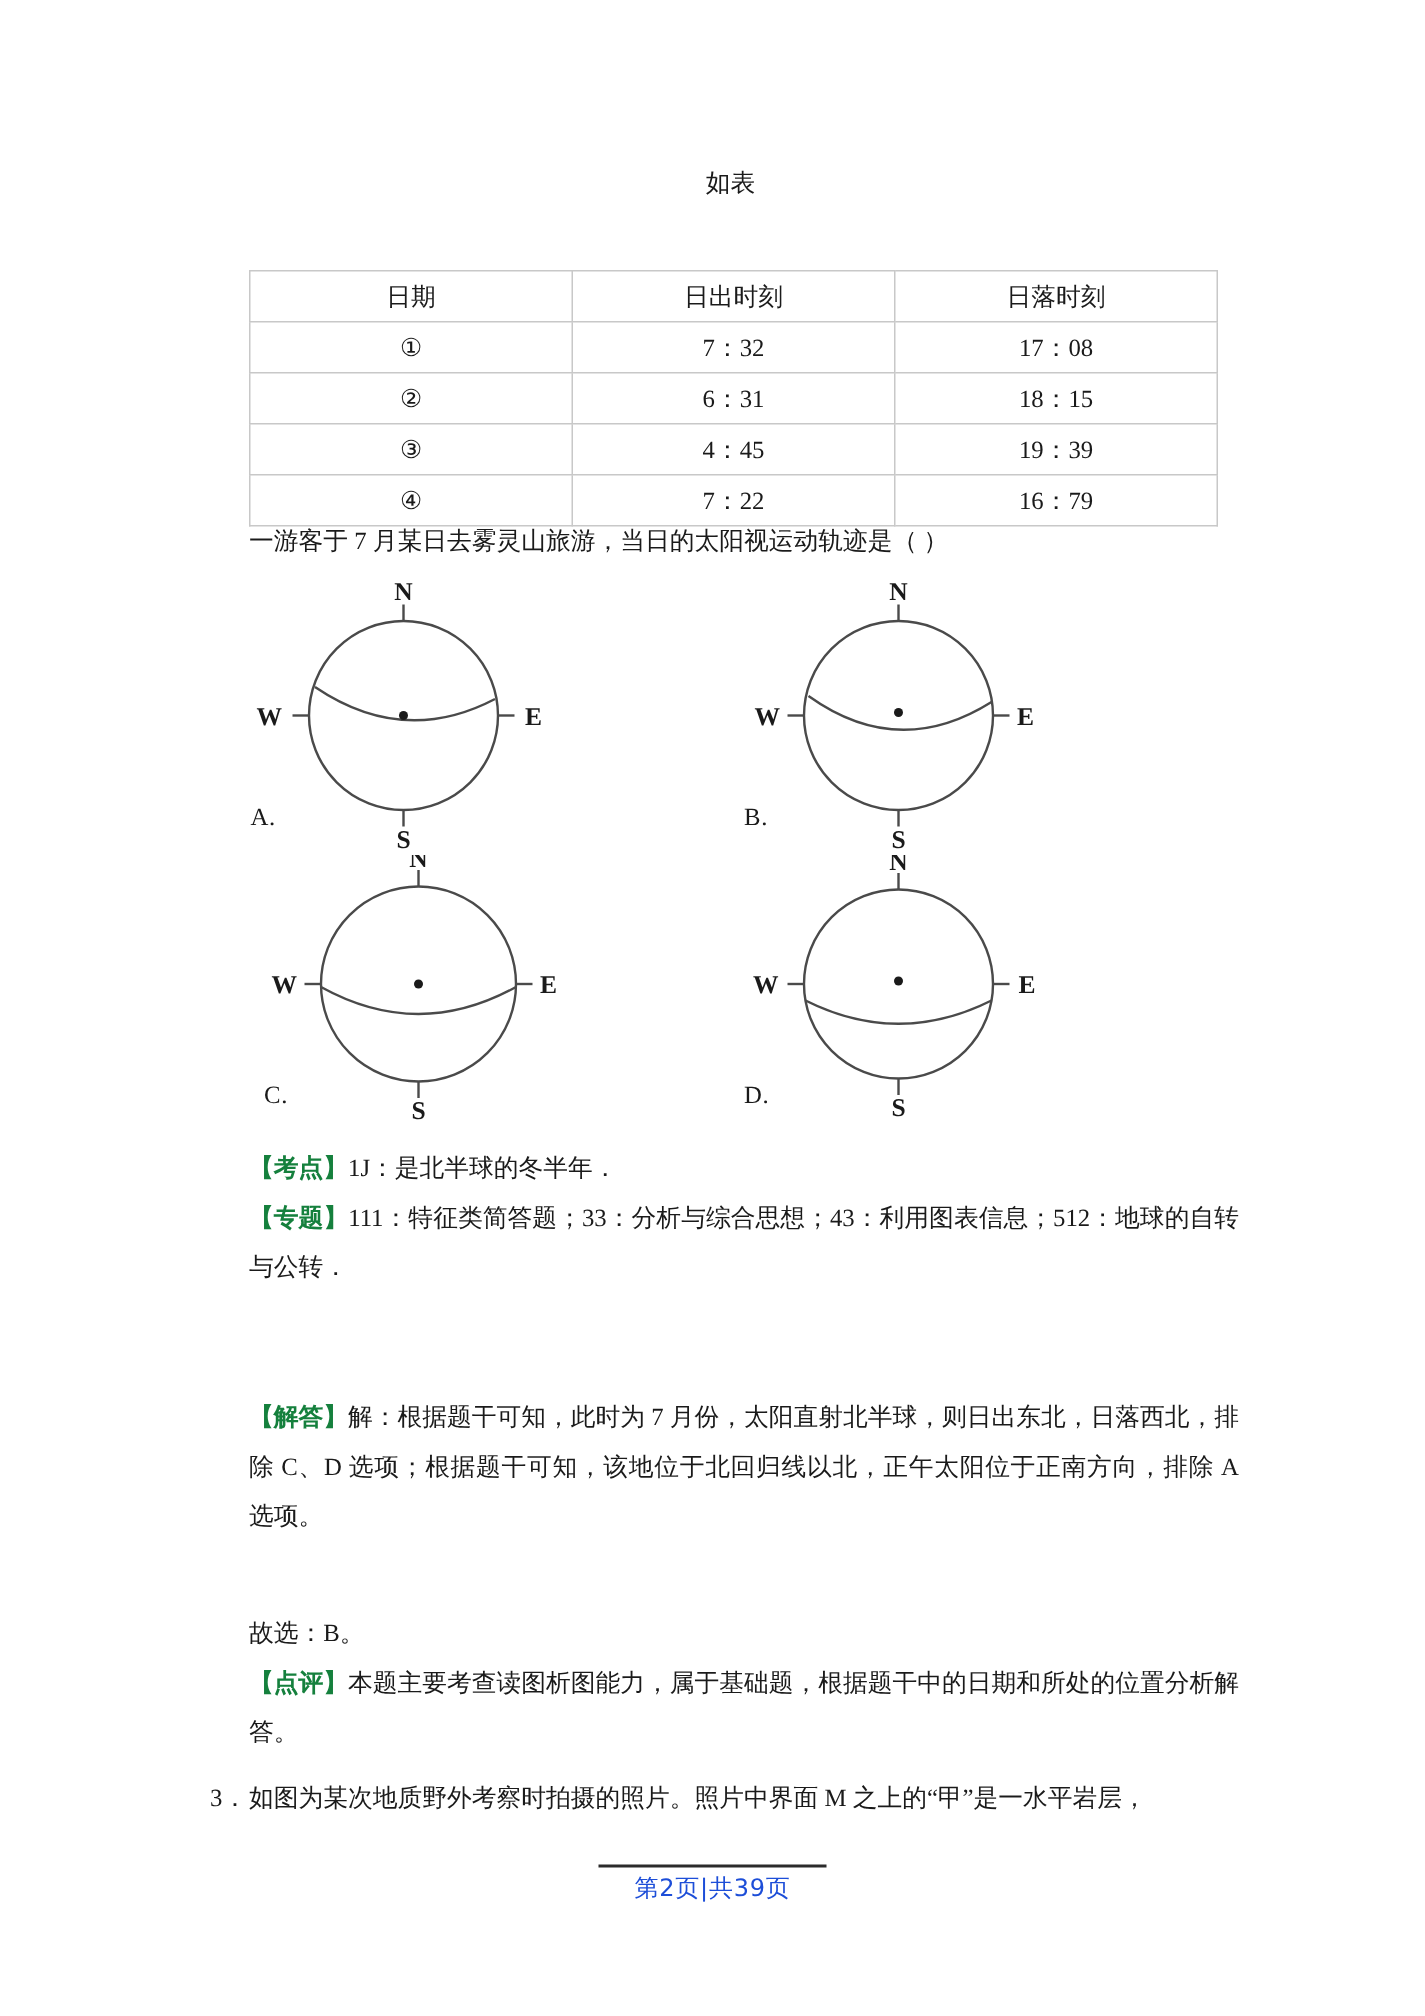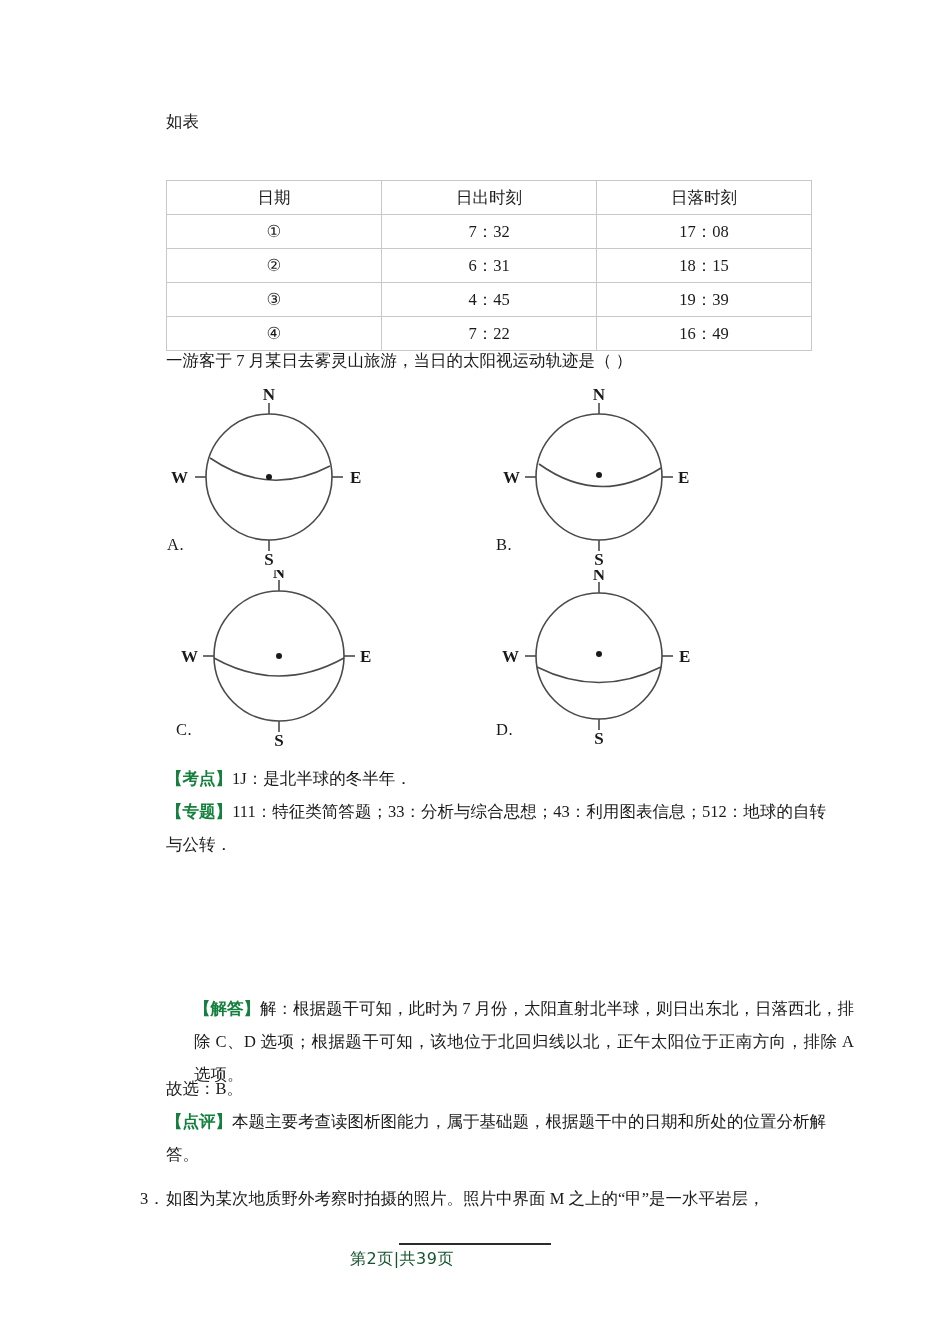"如表" .table-caption { text-align: none -> center }
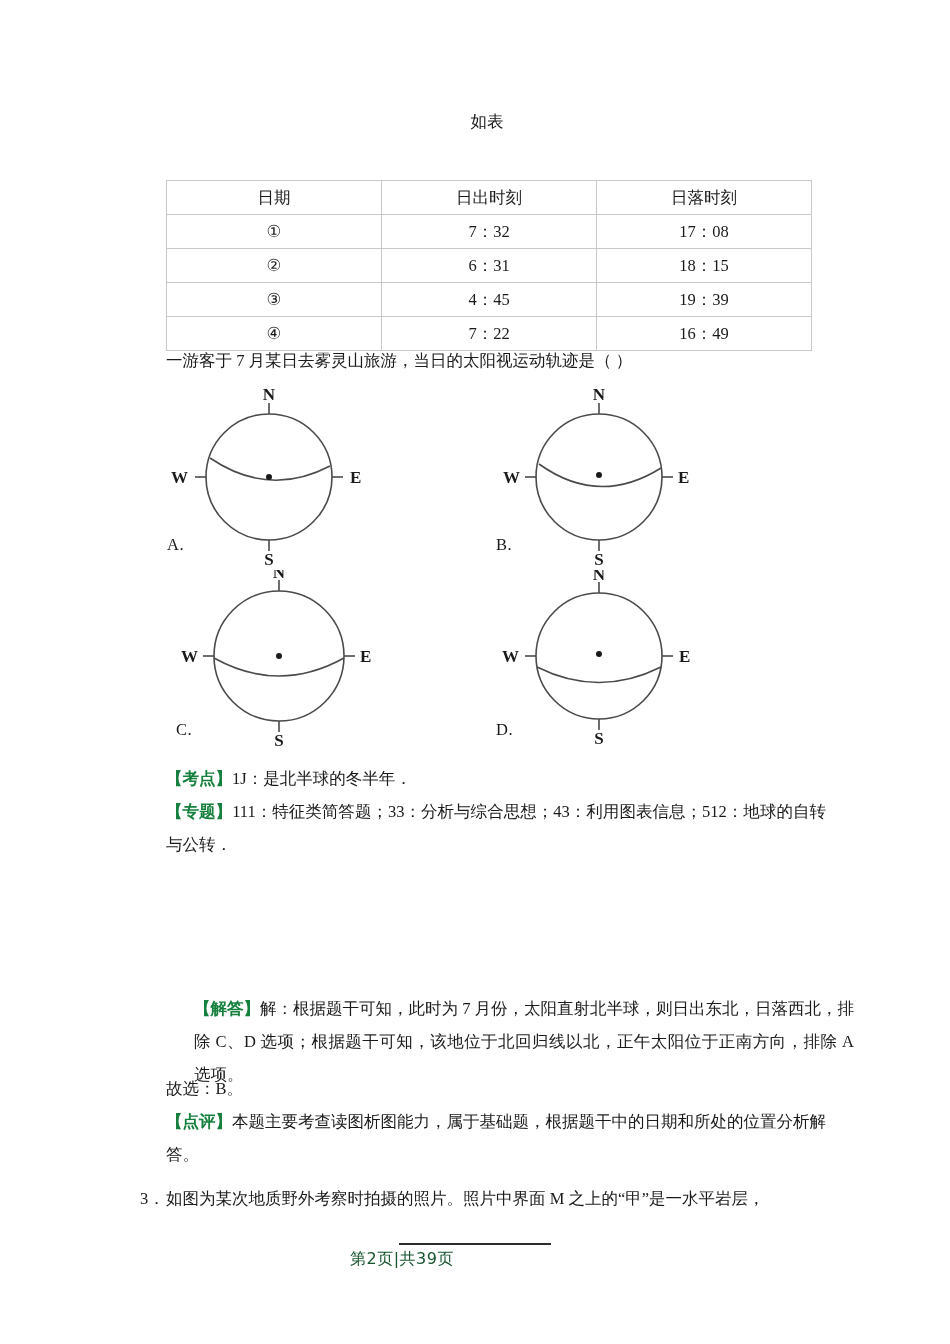"16：49" td.c2 { text: 49 -> 79 }
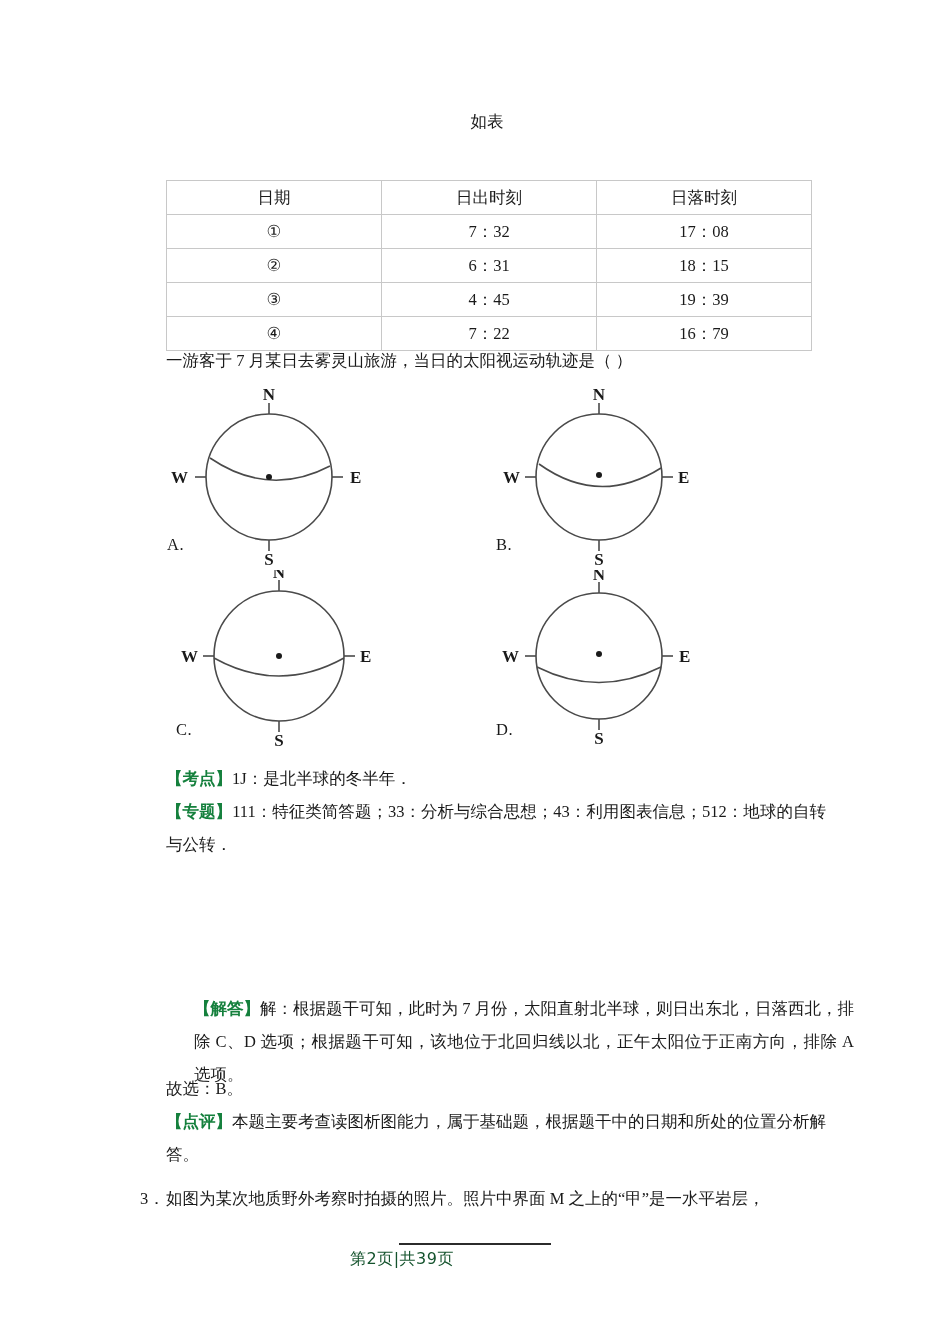"【解答】解：根据题干可知，此时为 7" .p-jieda { margin-left: 28px -> none; top: 992px -> 928px }
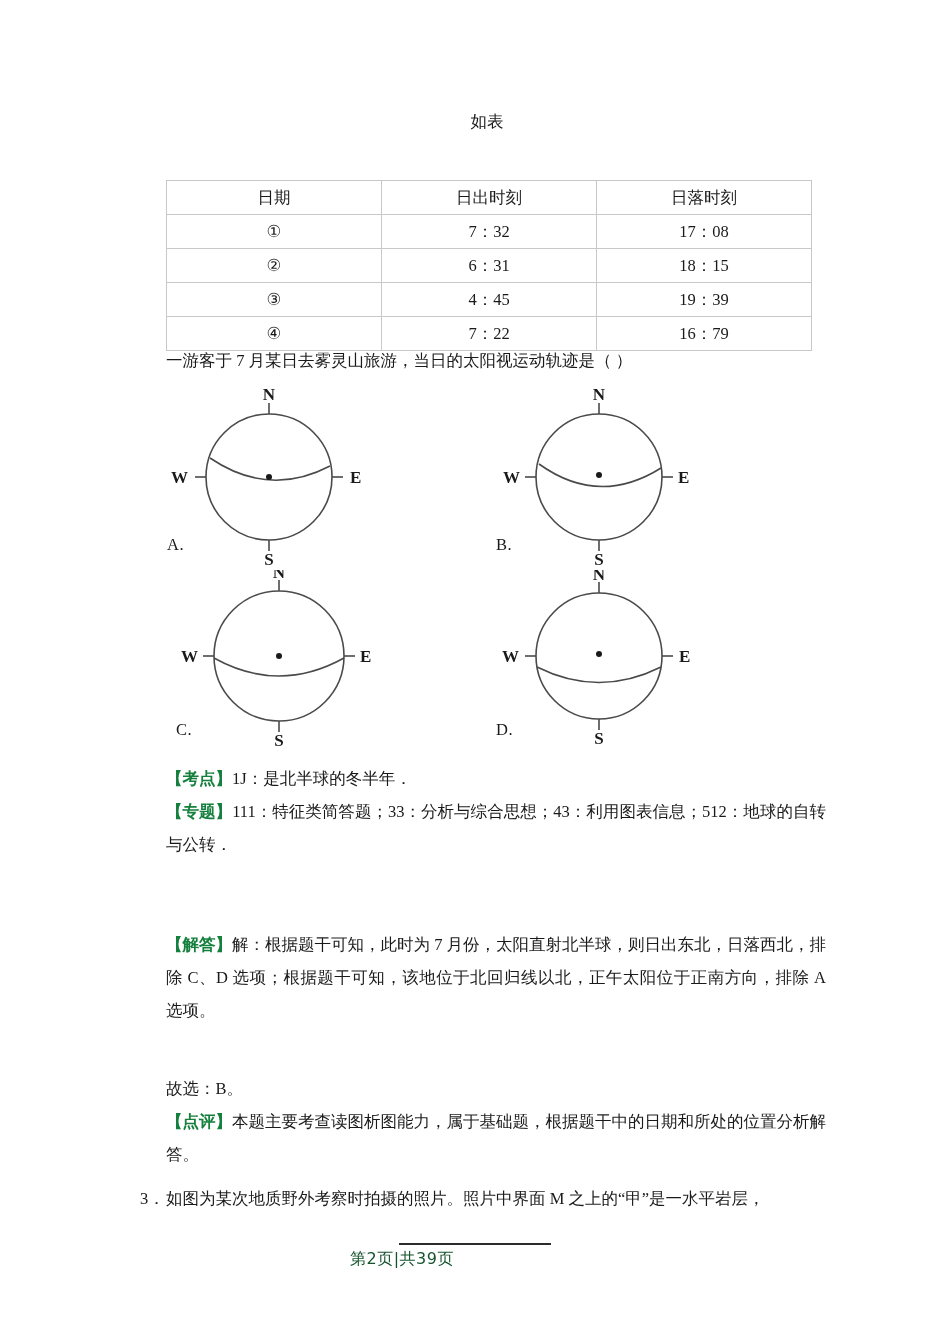"第2页|共39页" .footer-text { color: #14532d -> #1d4ed8; text-align: left -> center }
